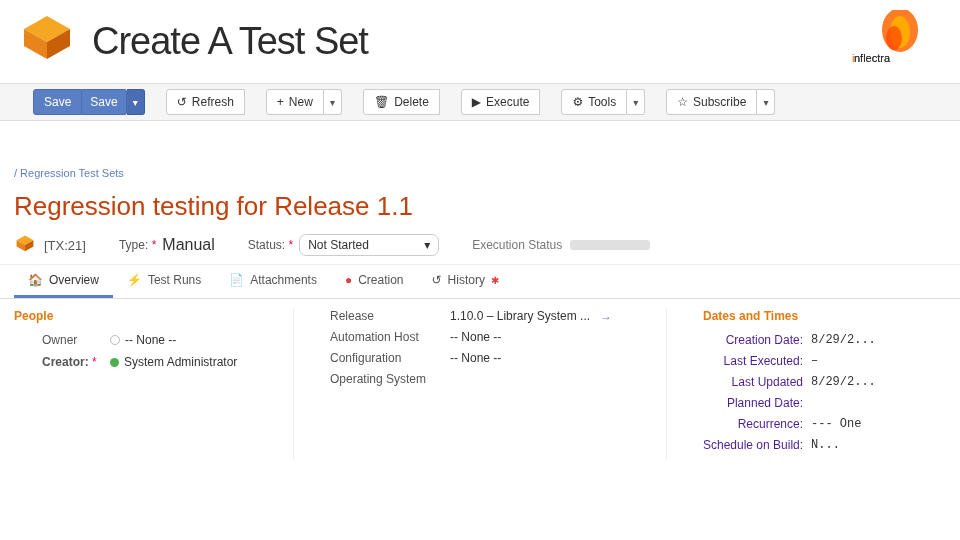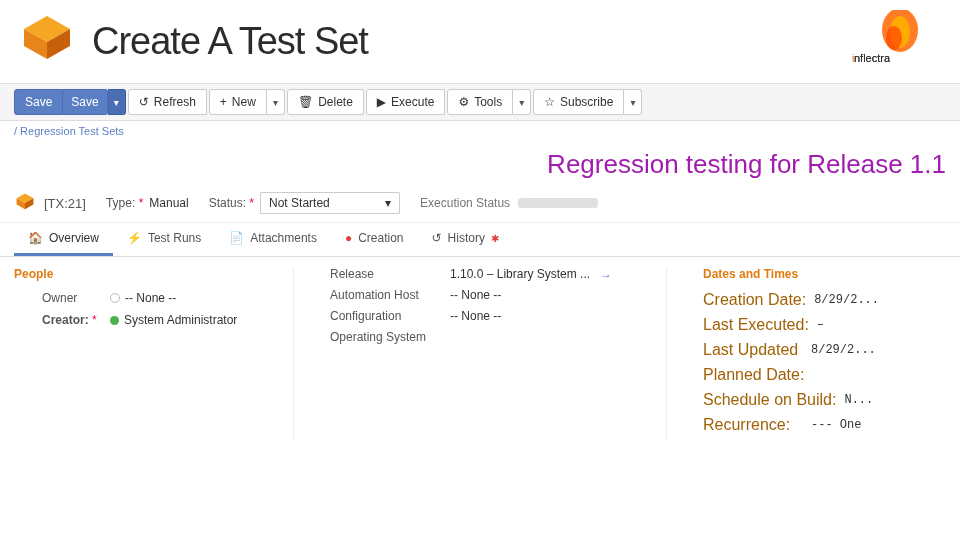"Save" .toolbar-group { margin-left: none -> 19px }
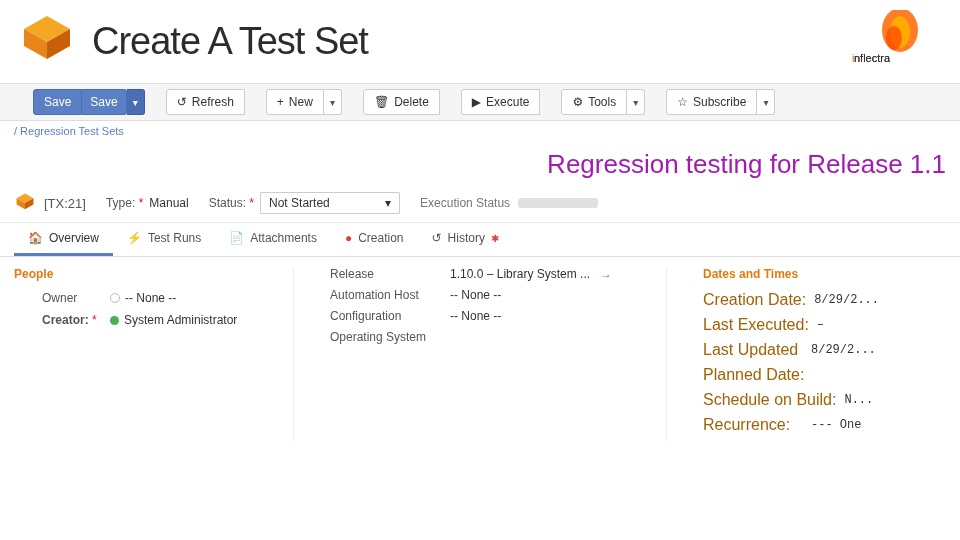"/ Regression Test Sets" .breadcrumb { margin-top: none -> 42px }
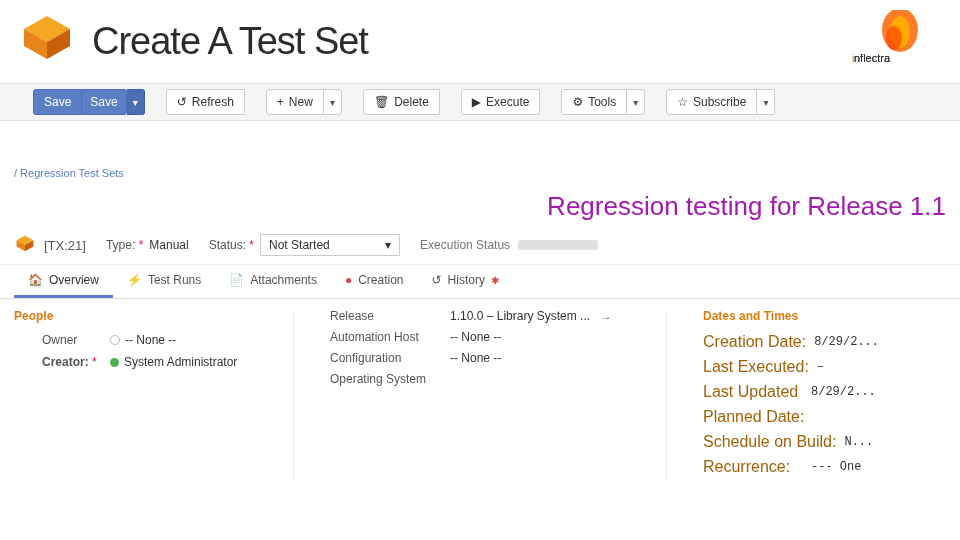"Regression testing for Release 1.1" .page-title { color: #a21caf -> #c2410c; text-align: right -> none }
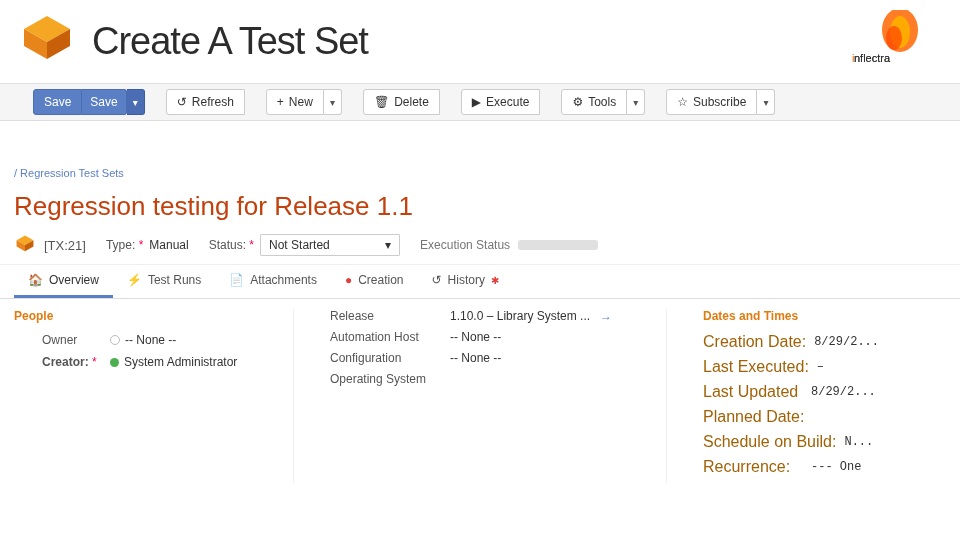"[TX:21]" .form-header { gap: 20px -> 33px }
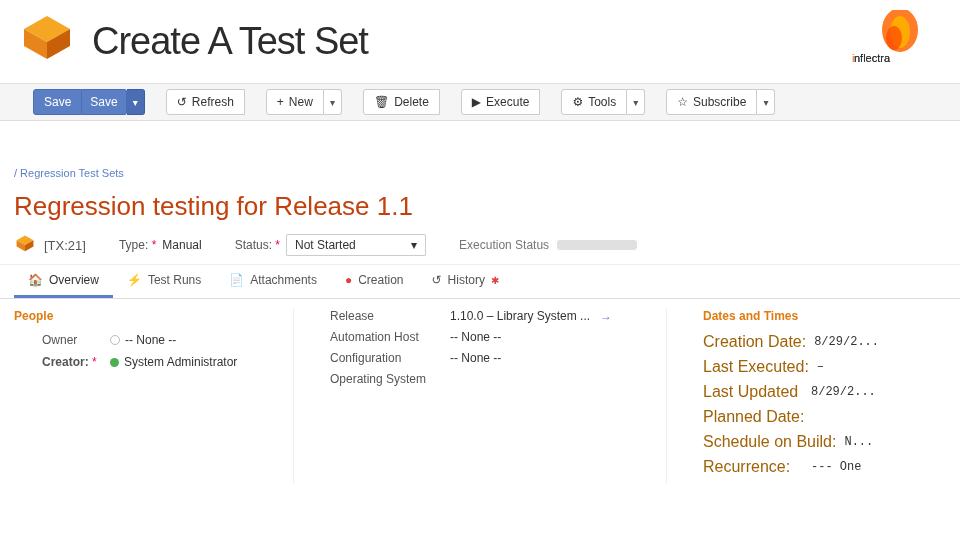"Manual" .field-value { font-size: 12px -> 16px }
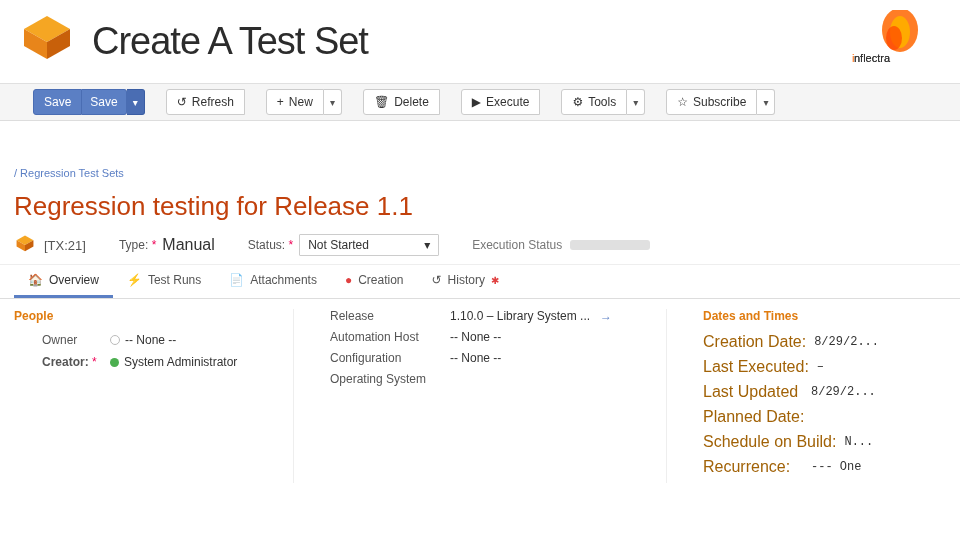"Not Started" .status-select { border-radius: 1px -> 7px }
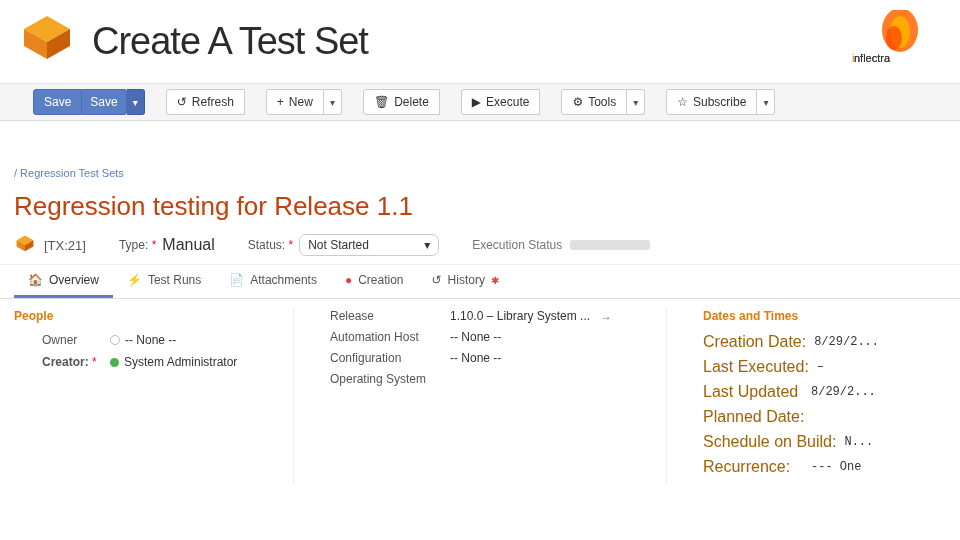"Creation Date:" .date-label { color: #a16207 -> #4c1d95; font-size: 16px -> 12px; text-align: none -> right }
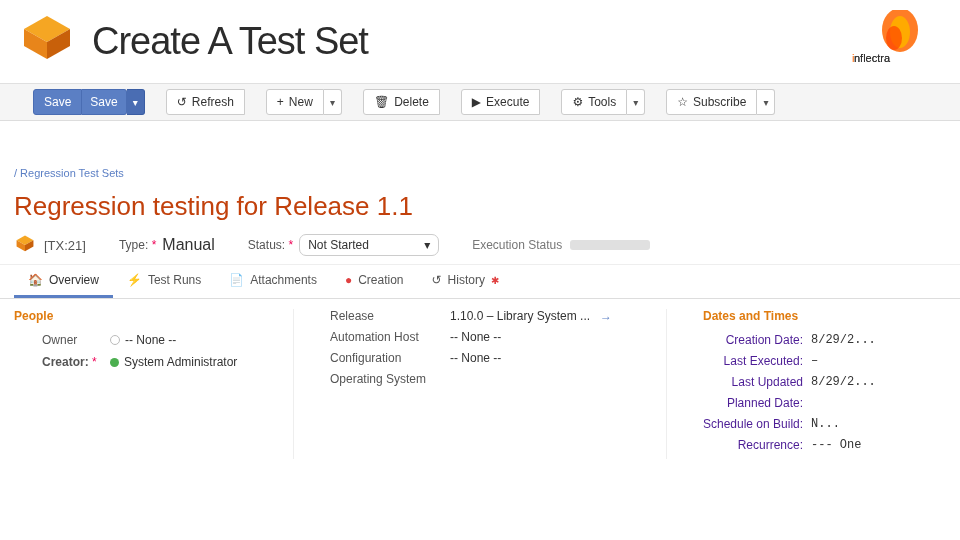"Schedule on Build:" div.date-row { order: before "Recurrence:" -> after "Recurrence:" }
